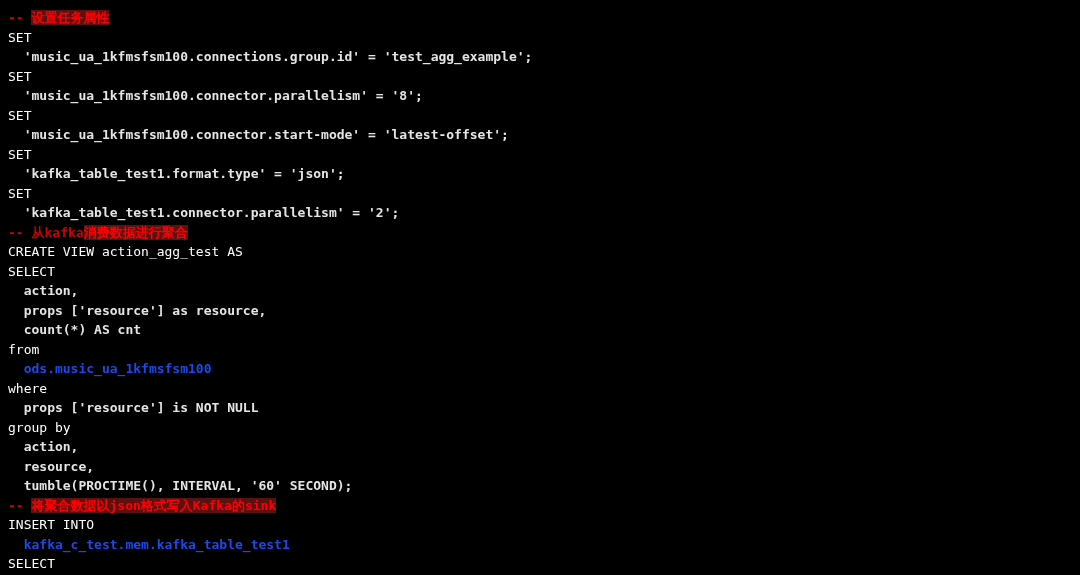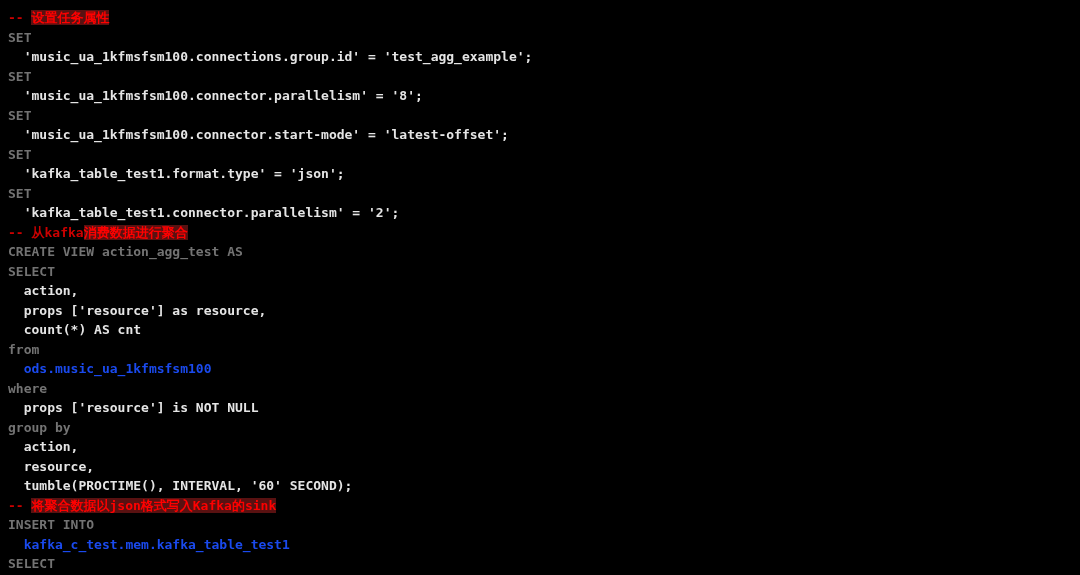"SET" .keyword { color: #737373 -> #ffffff; font-weight: bold -> normal }
